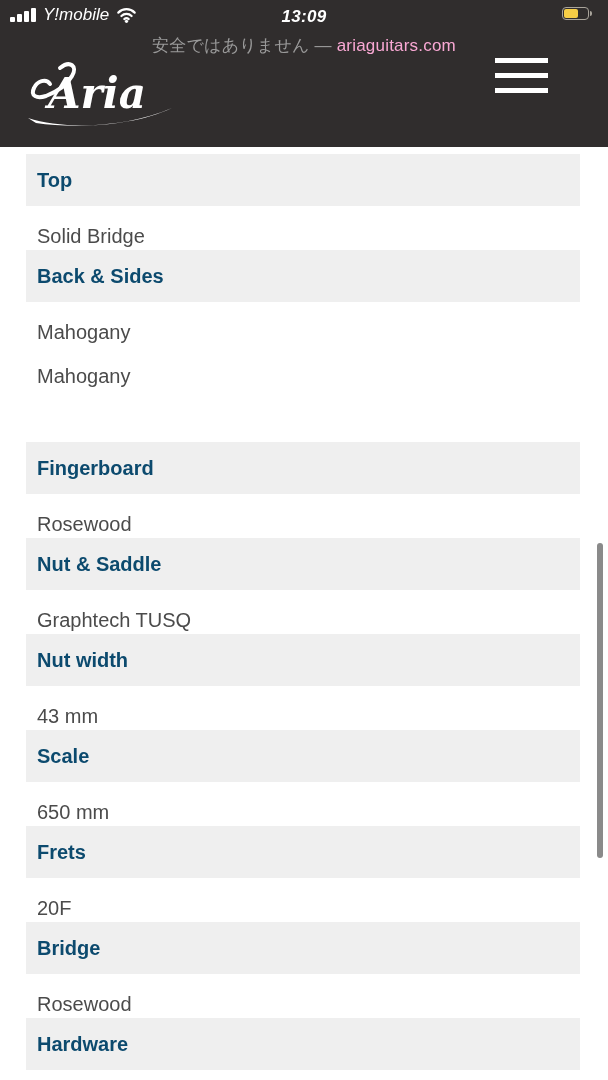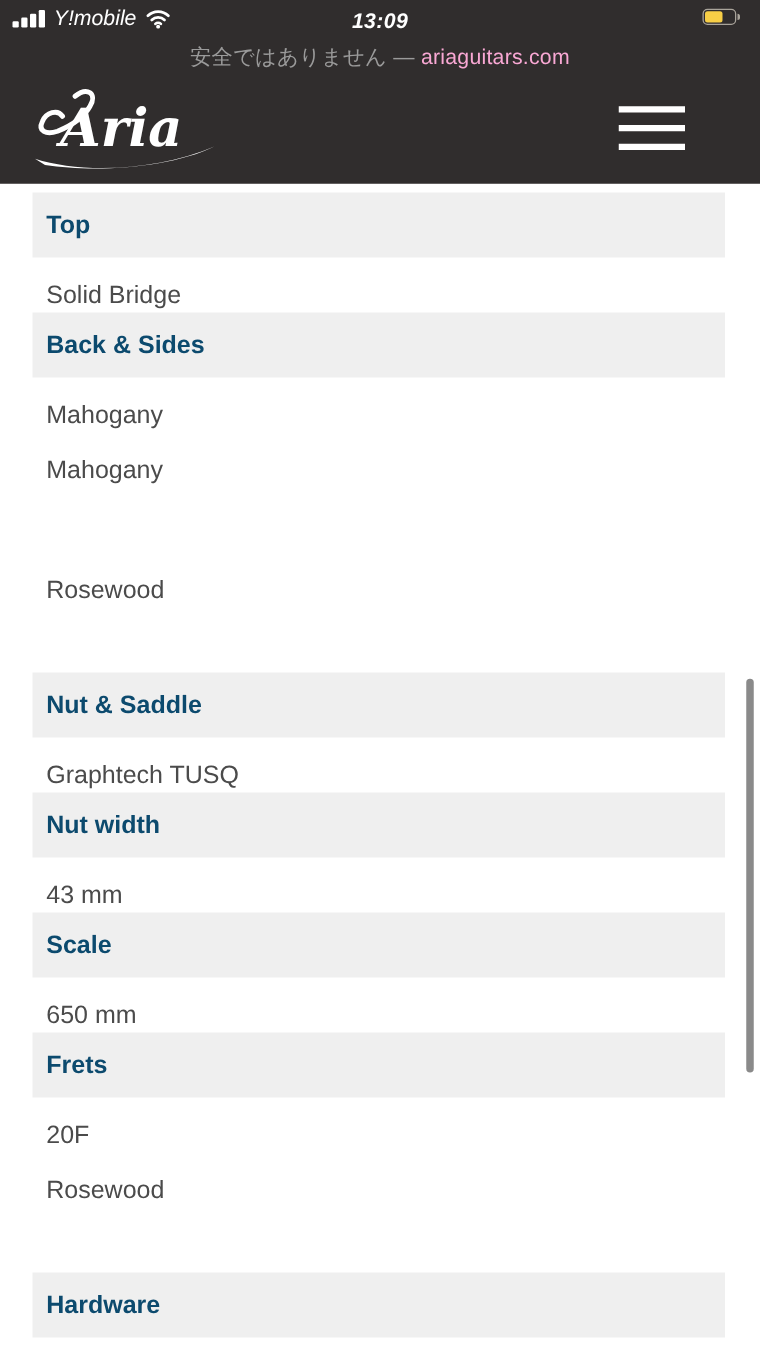"Aria" .site-header { align-items: center -> flex-start }
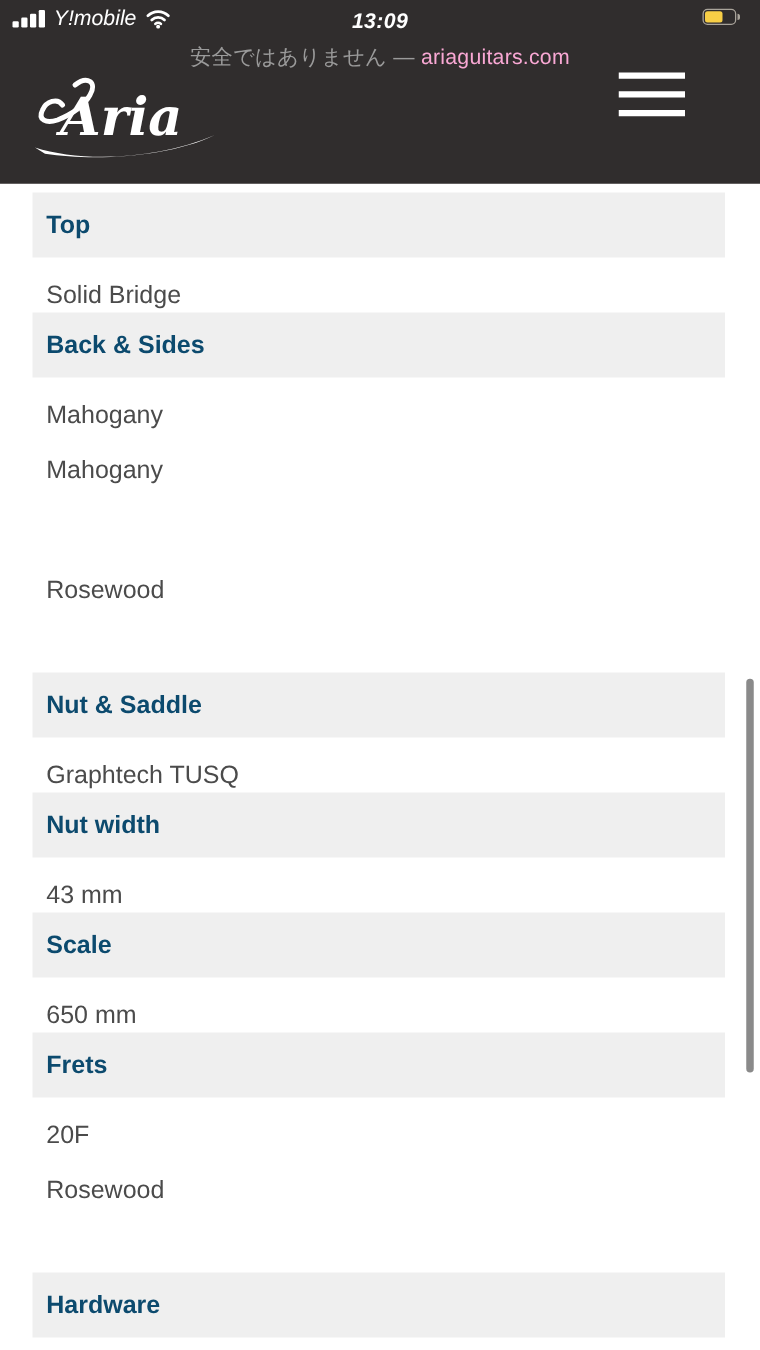"Fingerboard" div.spec-header { html: none -> <div>Fingerboard</div> }
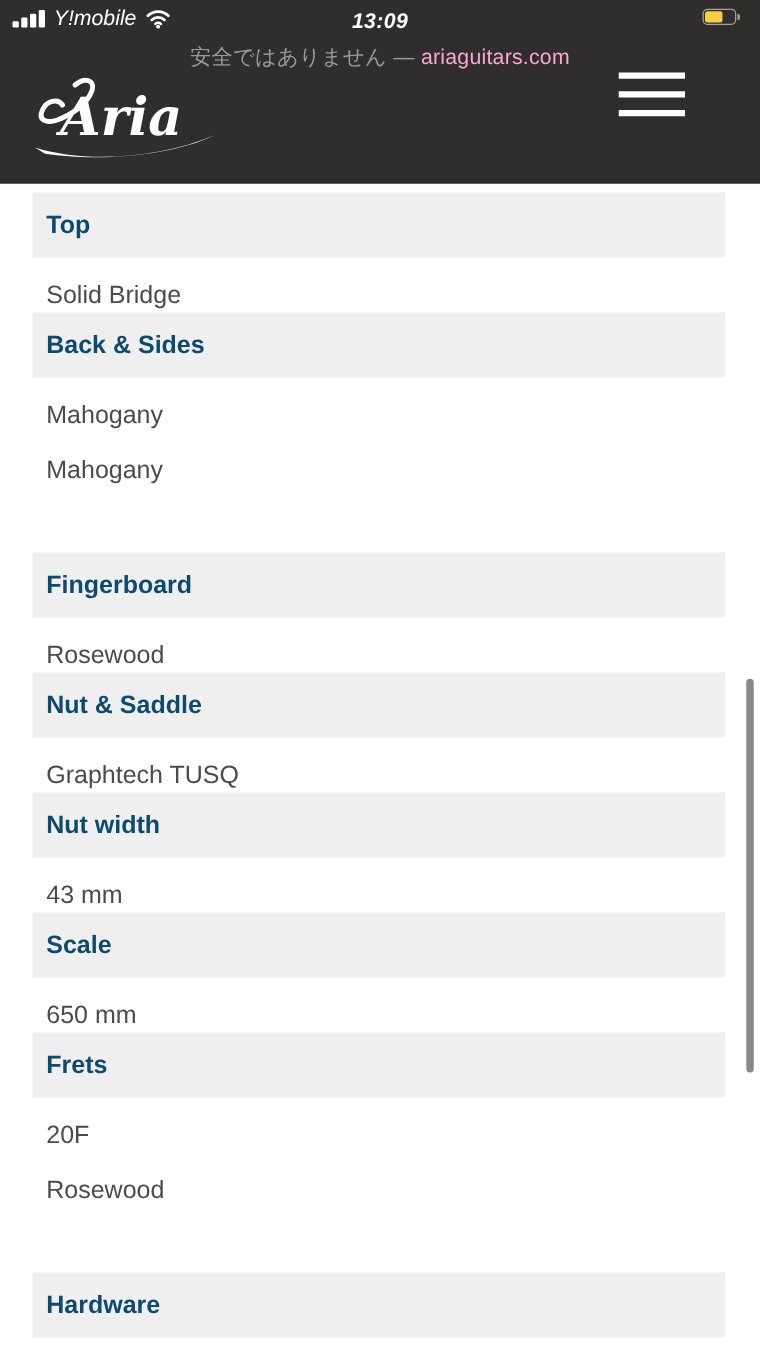"Bridge" div.spec-header { html: none -> <div>Bridge</div> }
